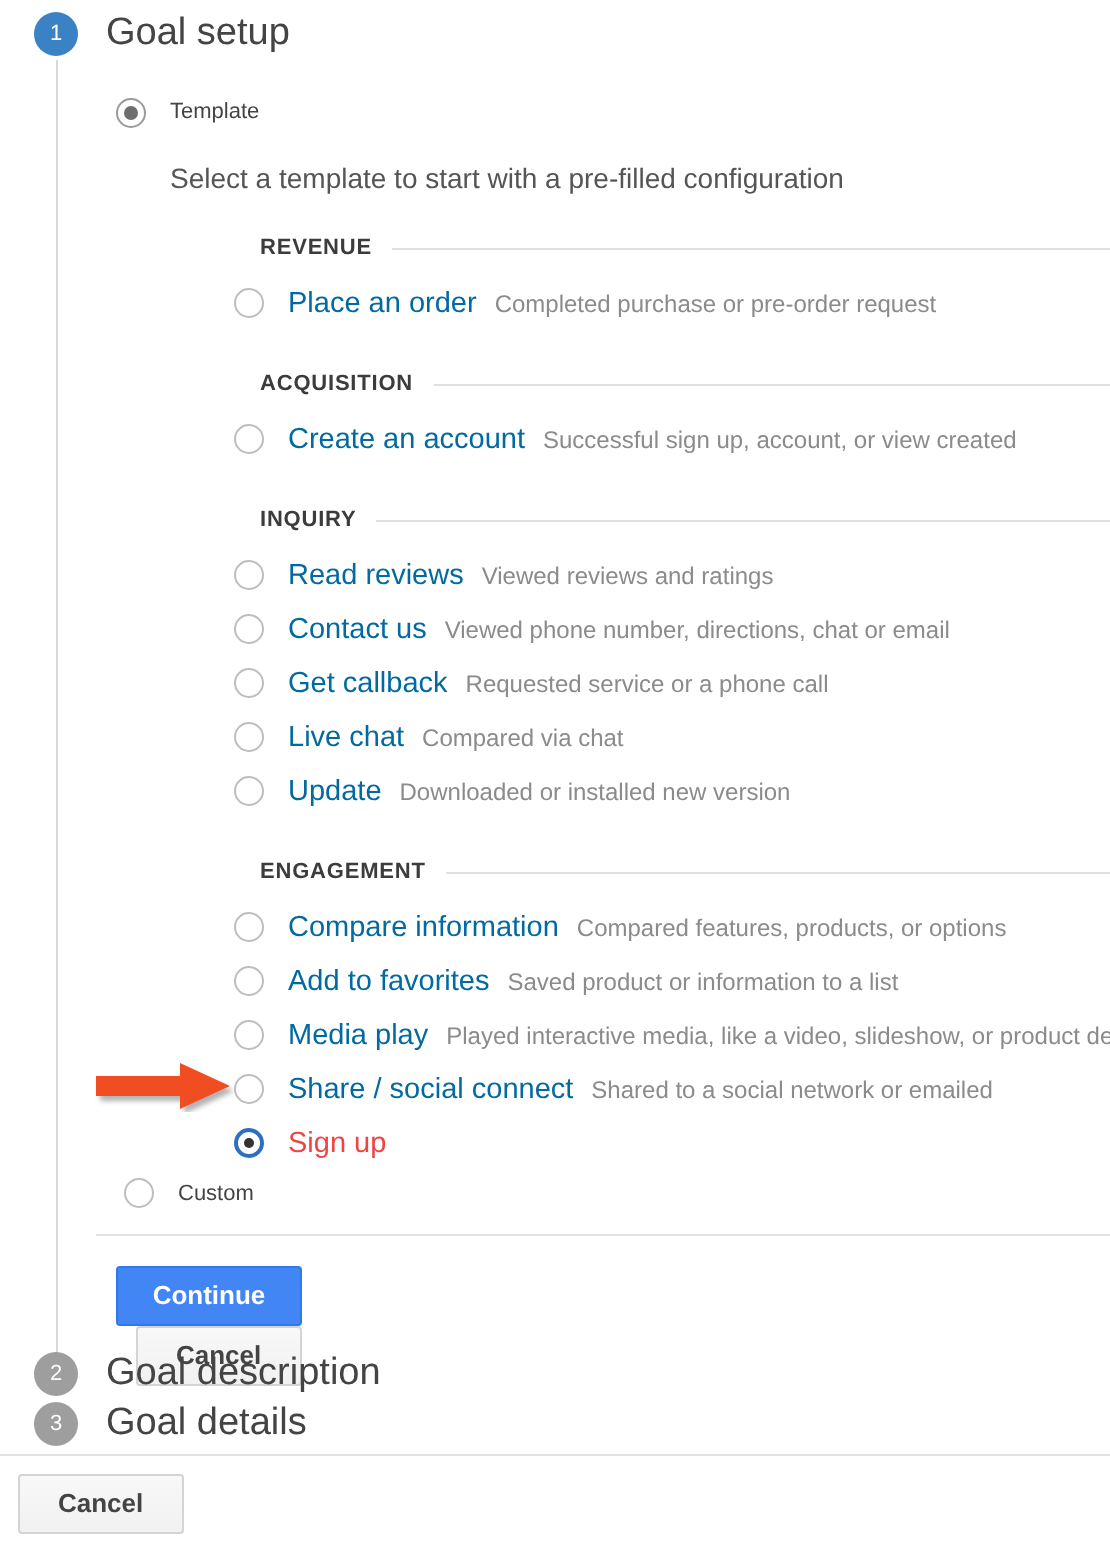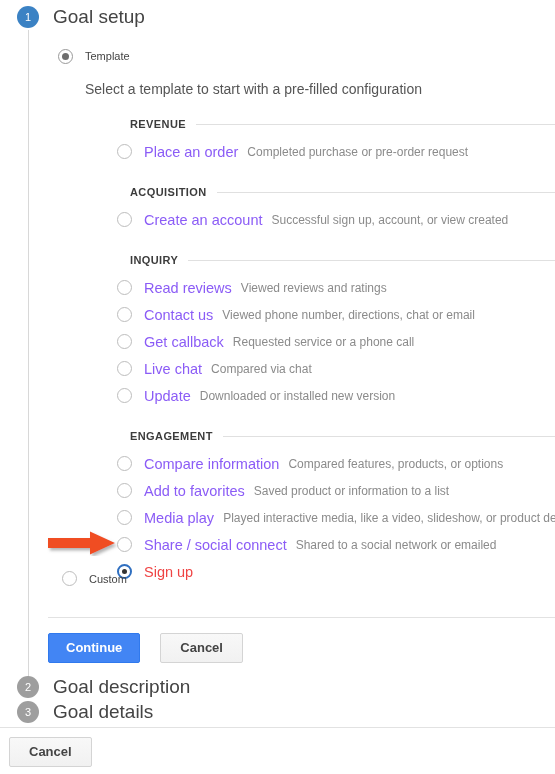"Place an order" .option .name { color: #8b5cf6 -> #0369a1 }
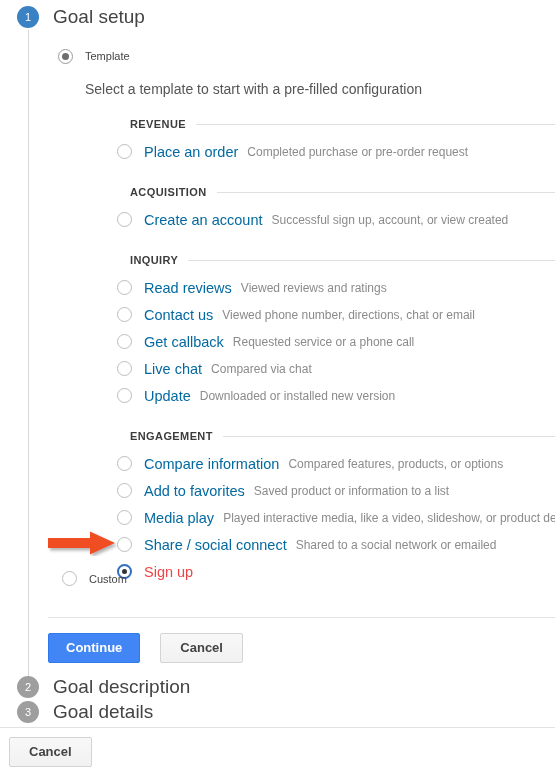"Custom" #custom-row { top: 571px -> 589px }
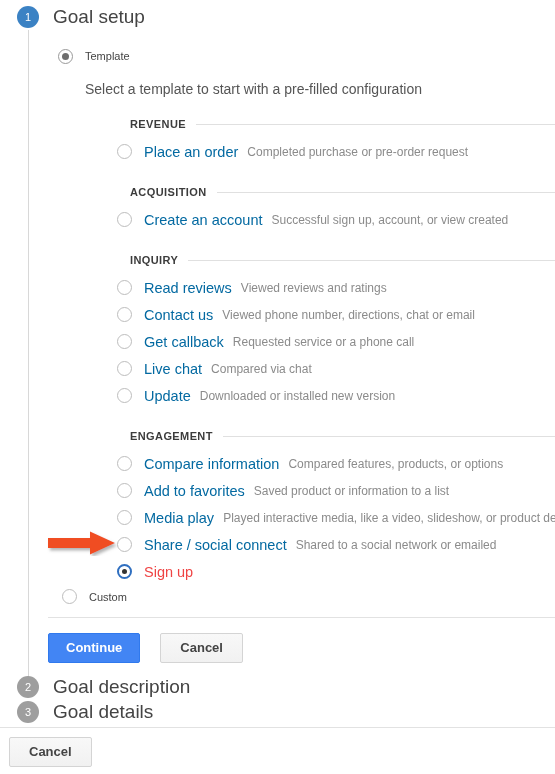"Continue" .btn-bar { flex-direction: none -> column }
